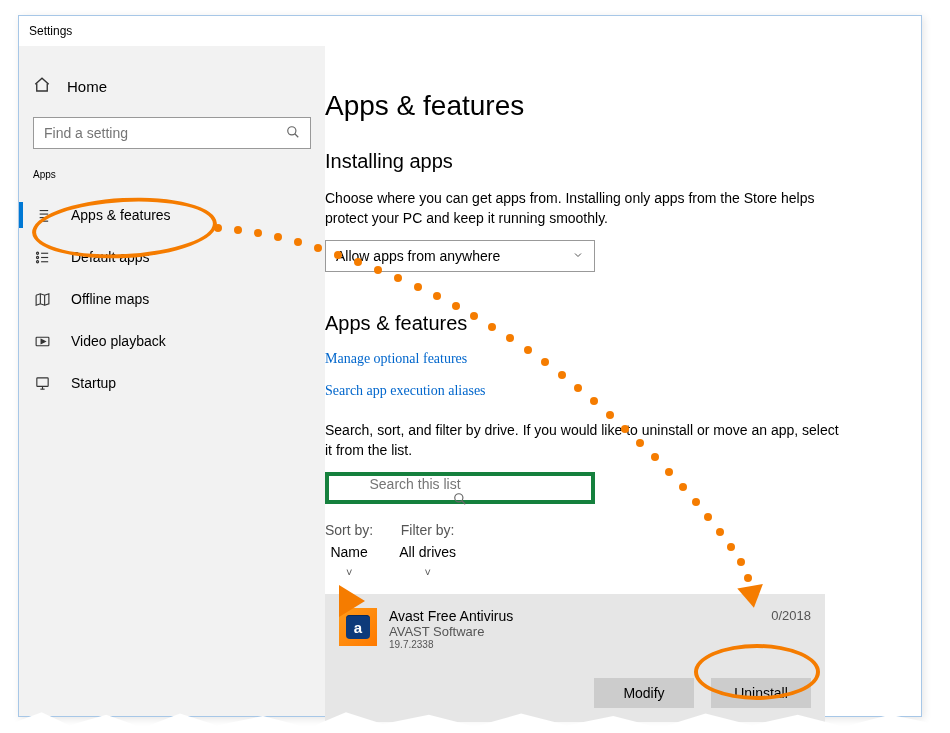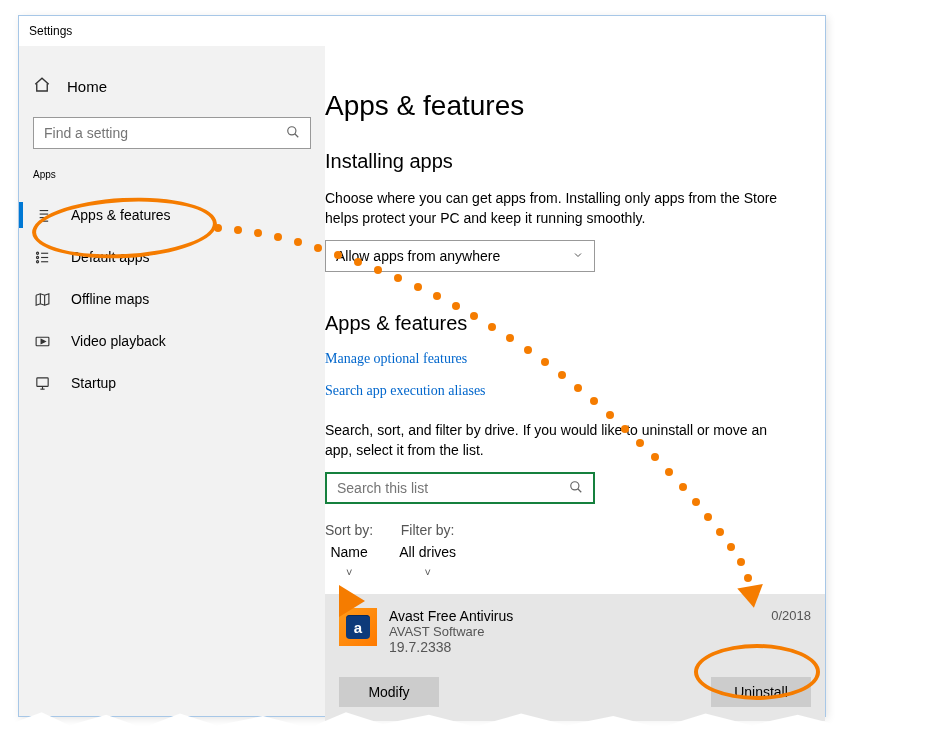"Settings" .window { width: 808px -> 904px }
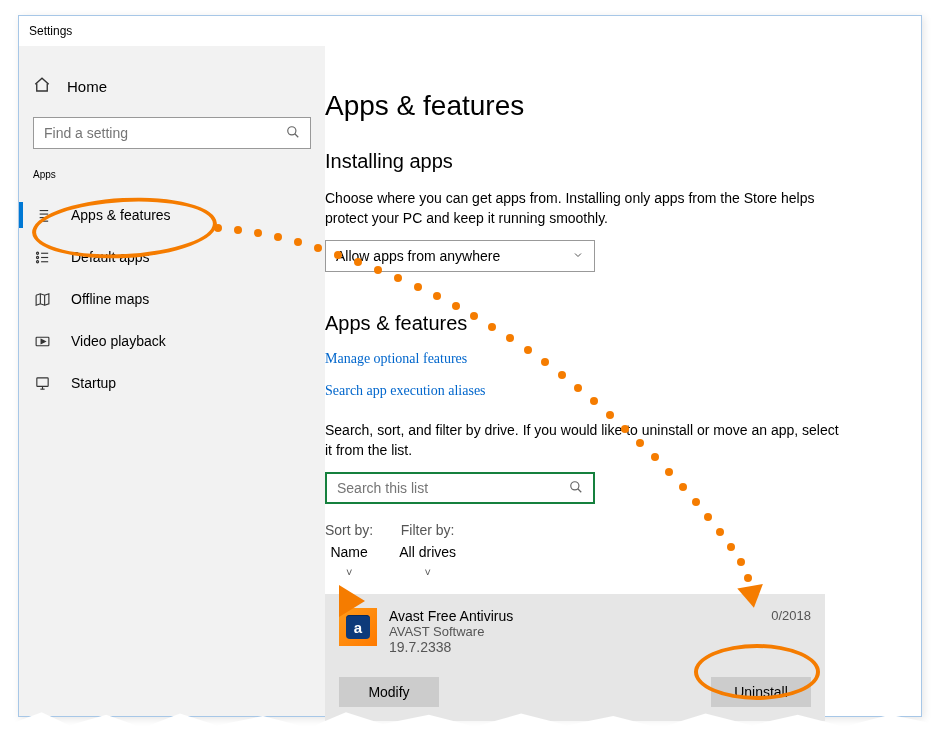"Search this list" .filter-search { border: 2px solid #15803d -> 4px solid #15803d; flex-direction: none -> column }
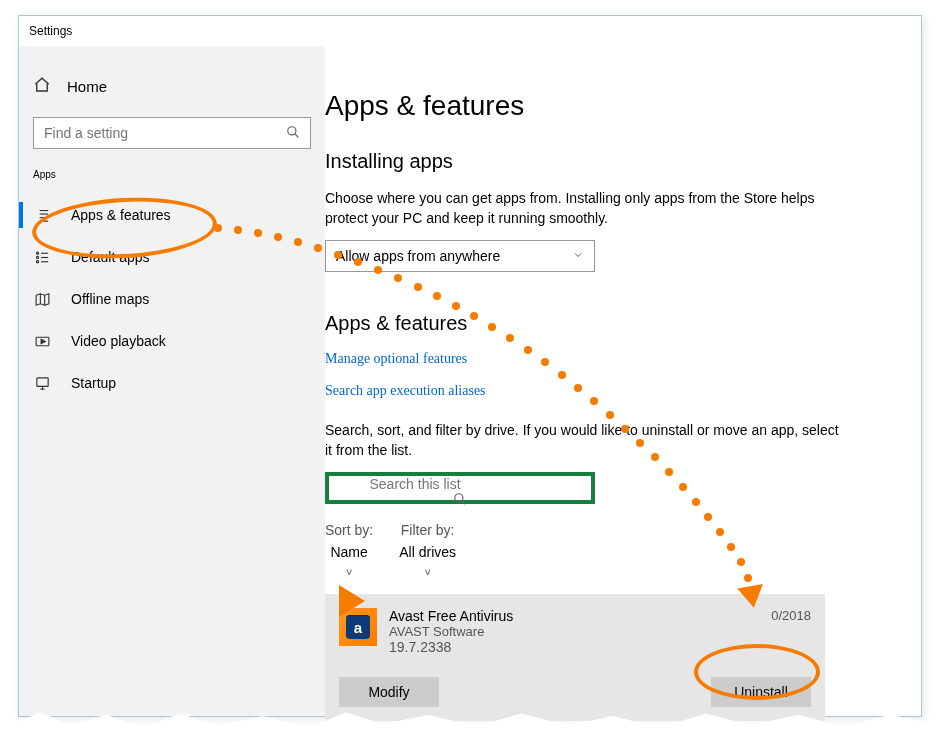"19.7.2338" .app-ver { font-size: 14px -> 10px }
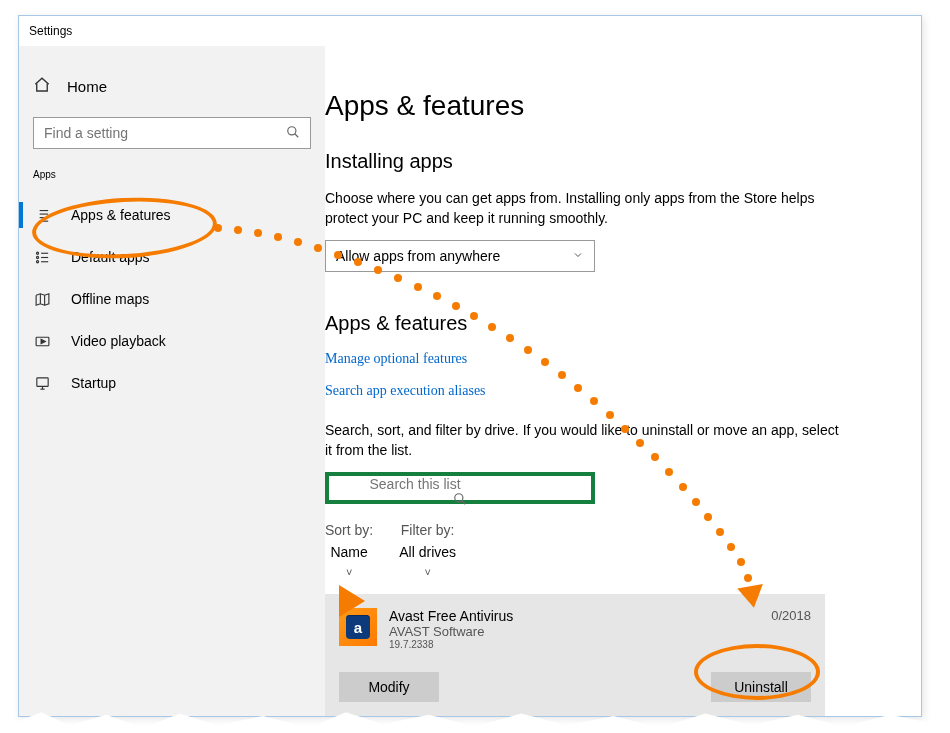"Modify" .app-btns { gap: 4px -> 17px; justify-content: space-between -> flex-end; margin-top: 22px -> 28px }
